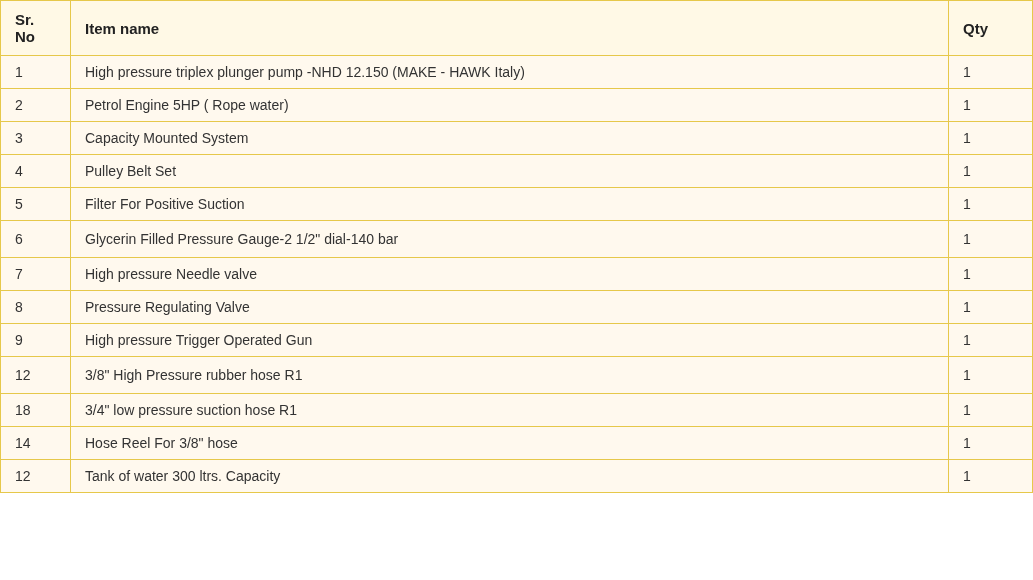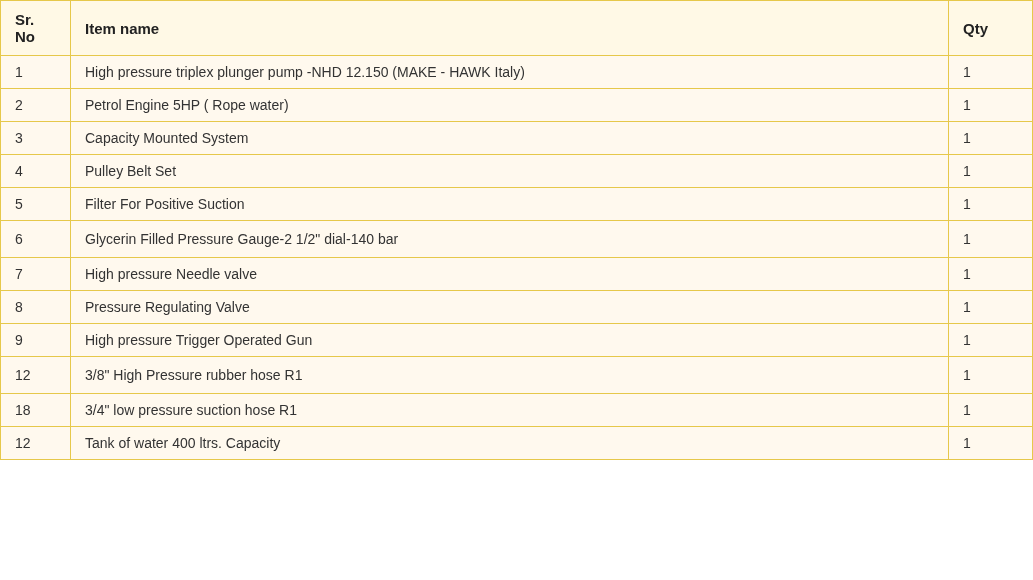"14" tr { html: none -> <tr> <td>14</td> <td>Hose Reel For 3/8" hose</td> <td>1</td> </tr> }
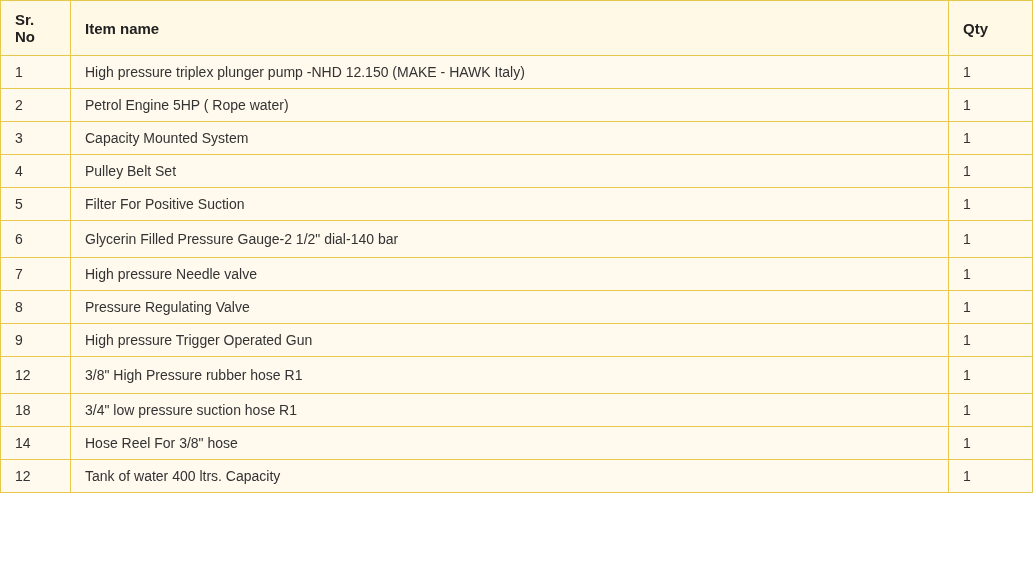"Tank of water 400 ltrs." td.col-item { text: 400 -> 300 }
